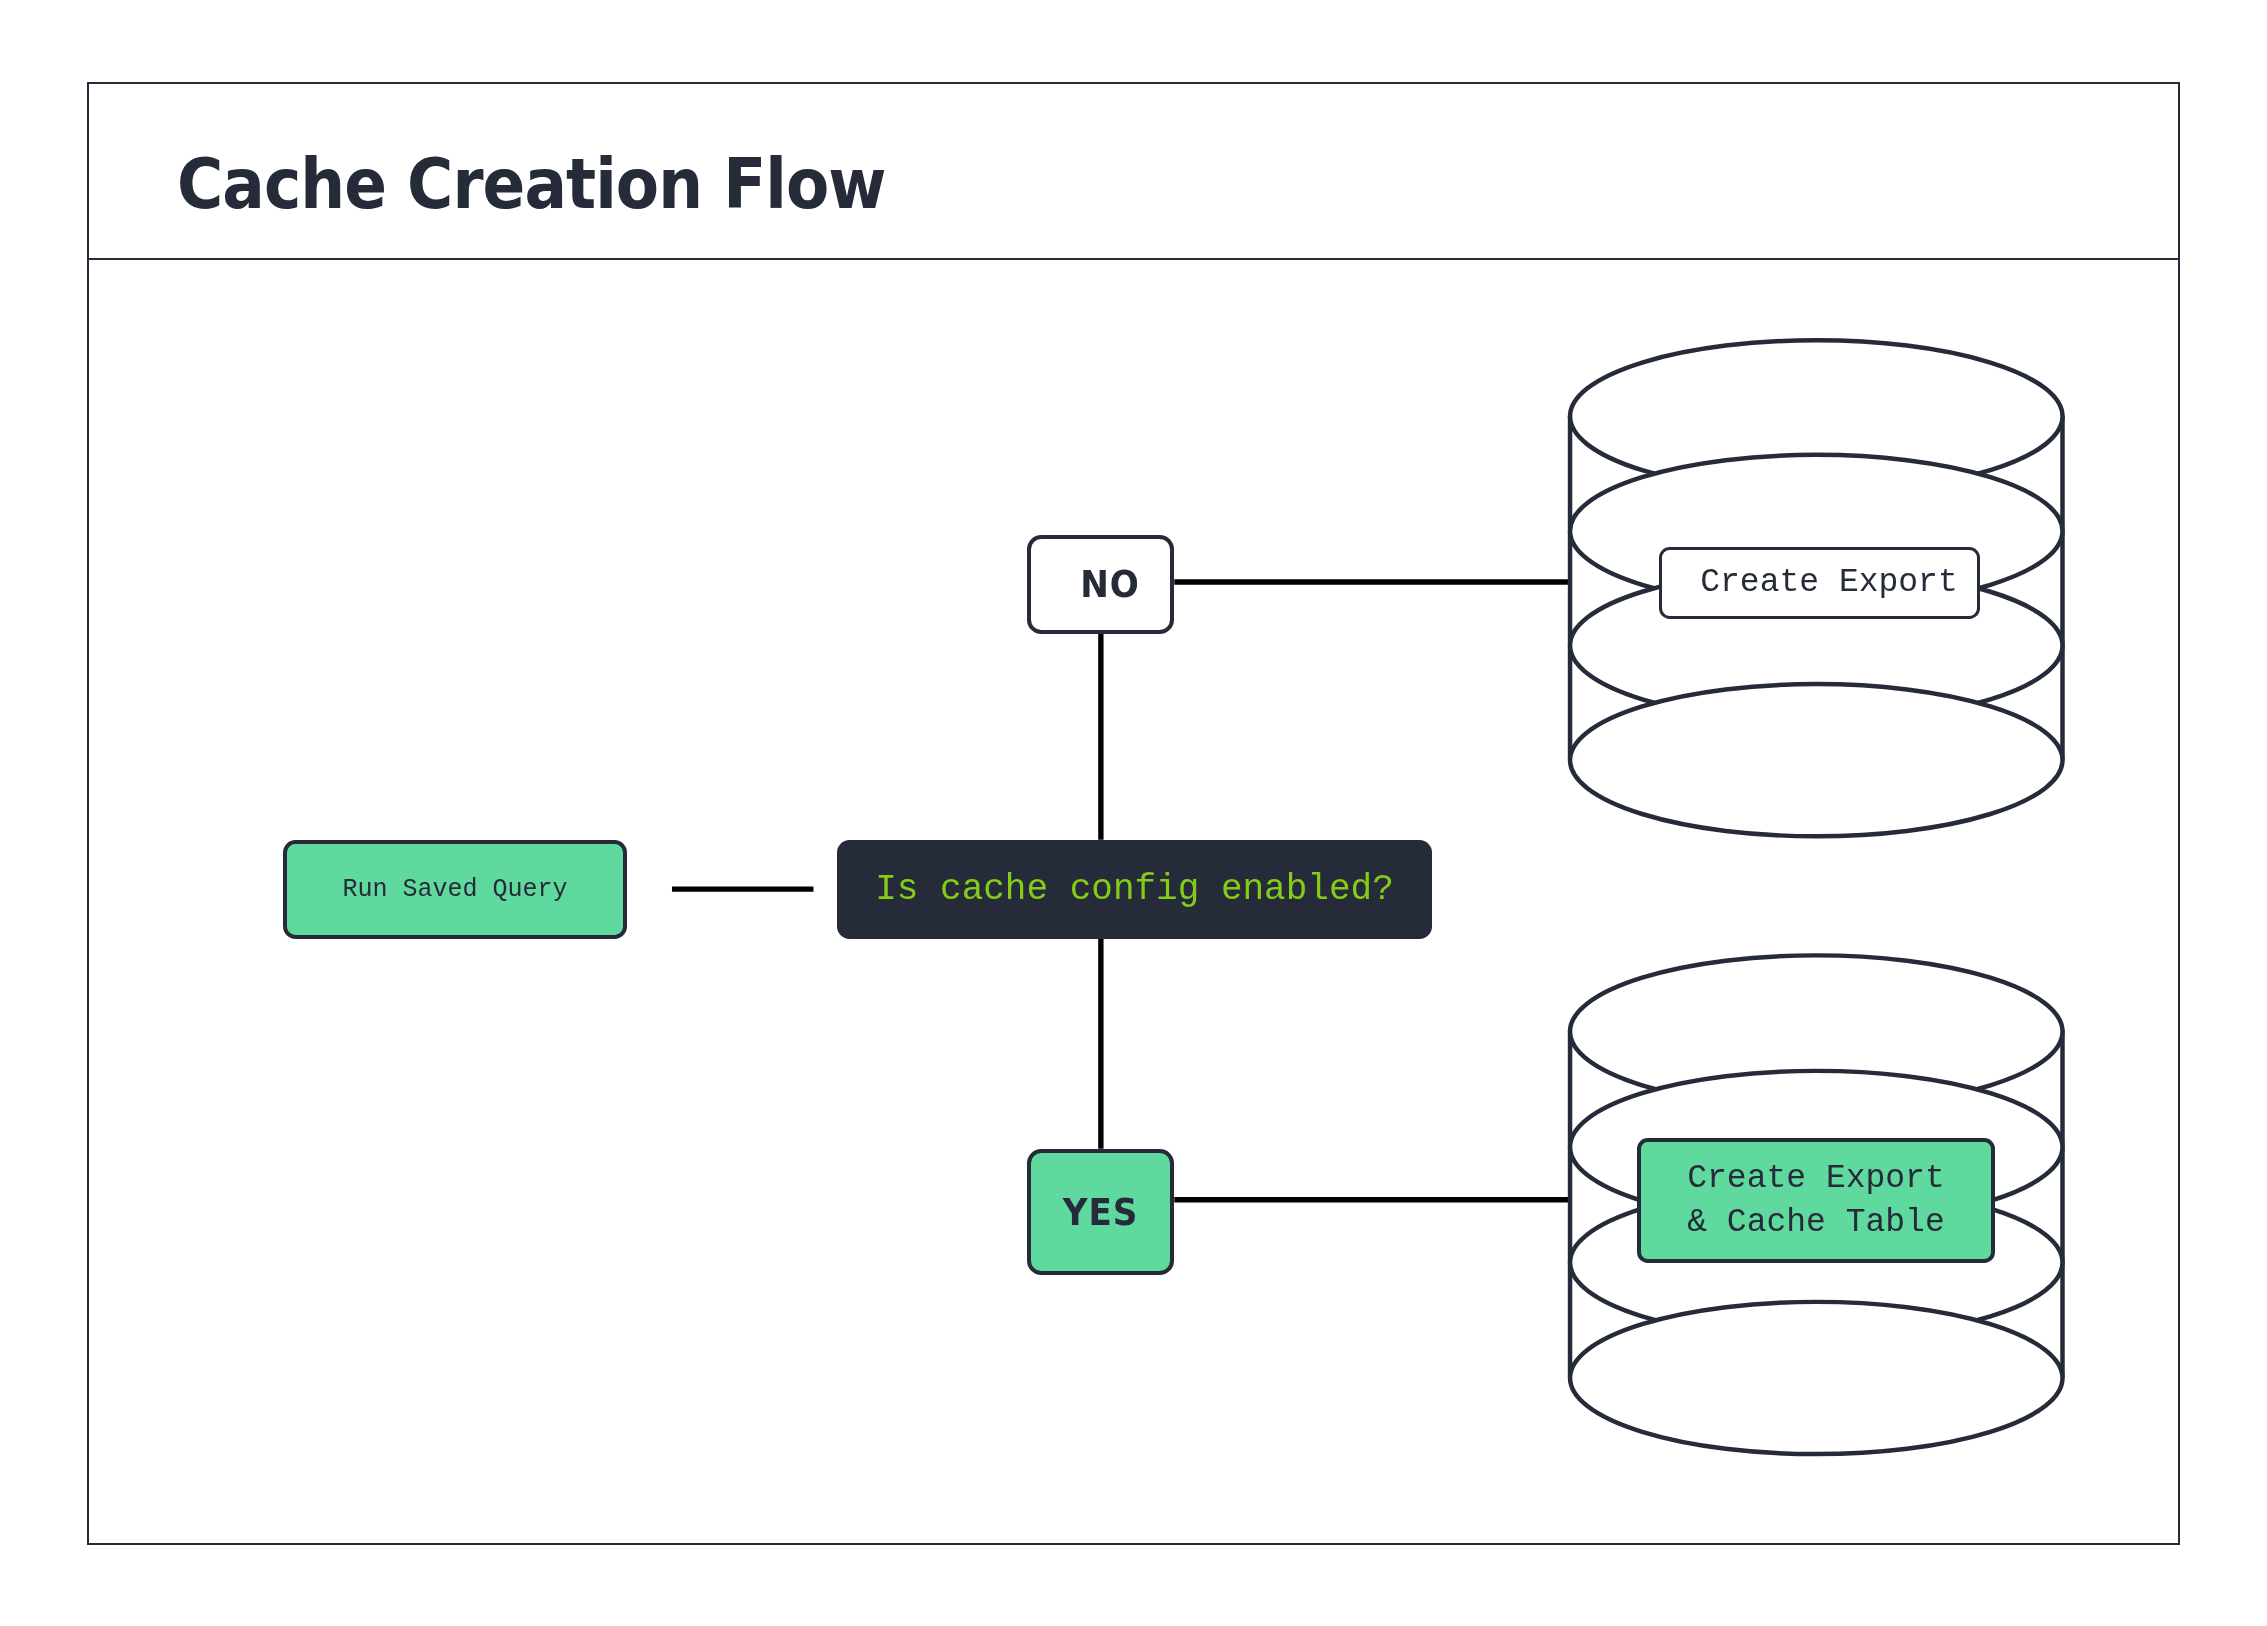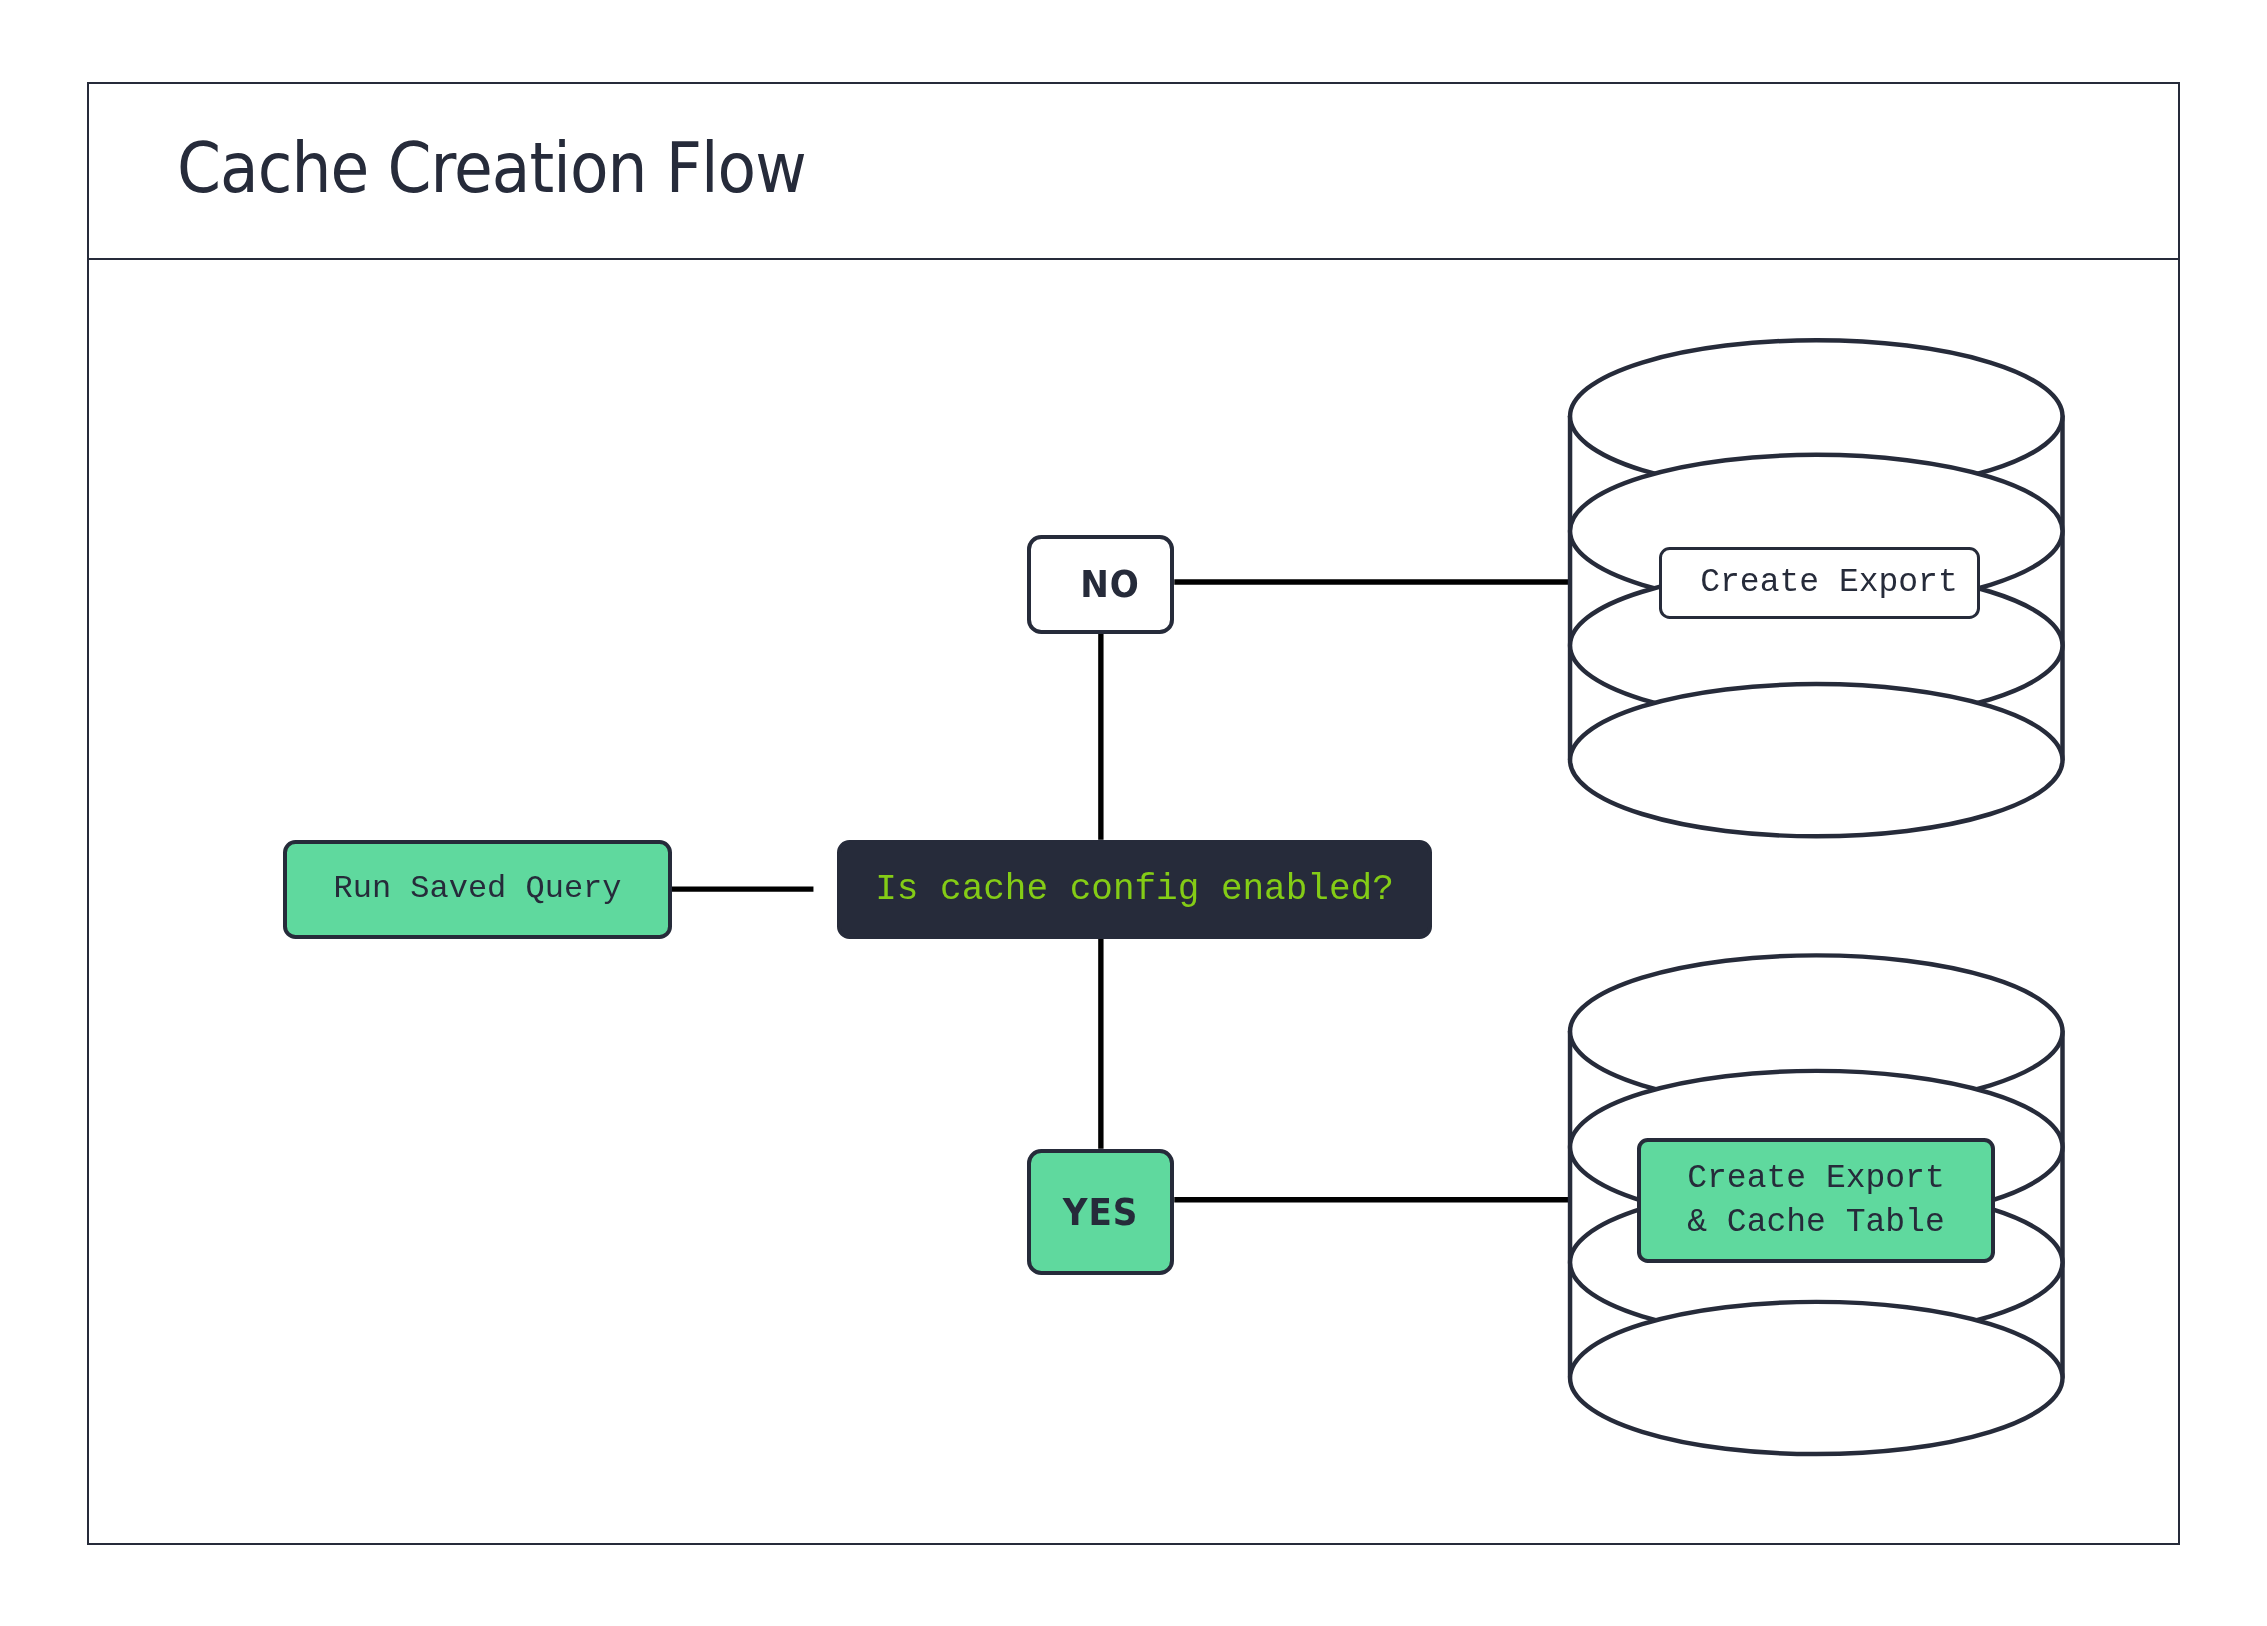"Cache Creation Flow" .frame-title { font-weight: normal -> bold; top: 43px -> 59px }
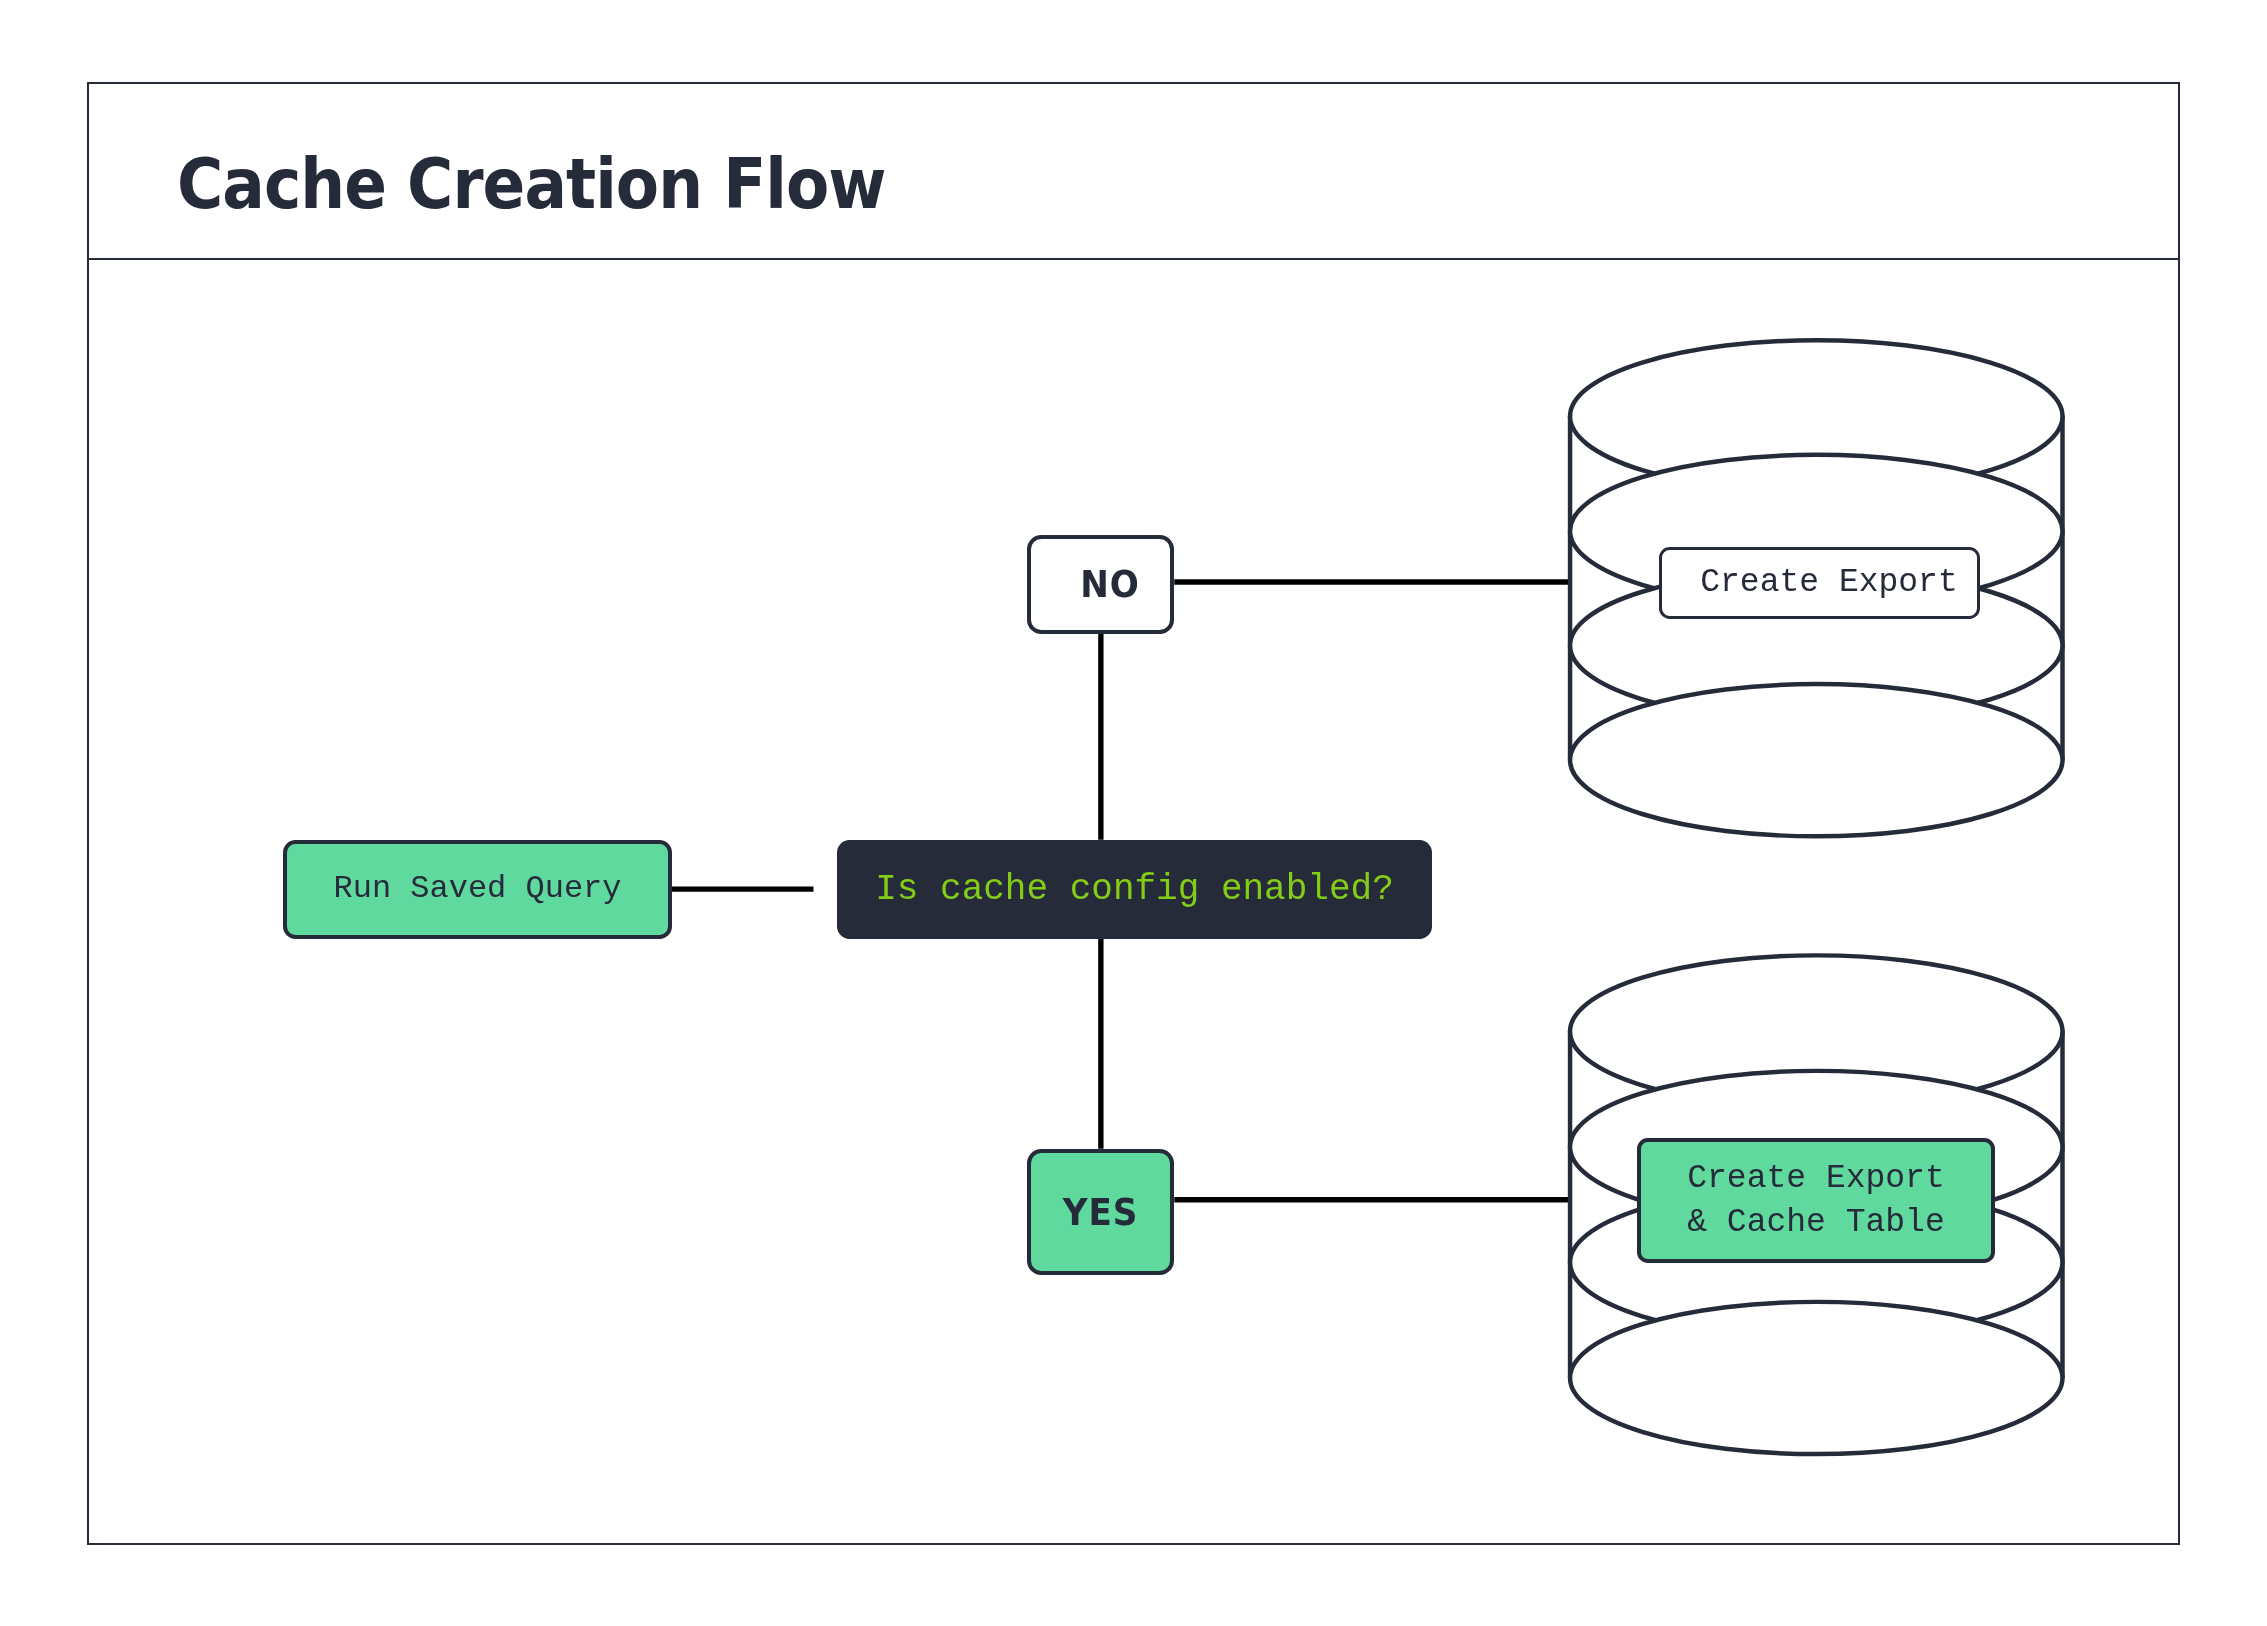"Run Saved Query" #node-run-saved-query { font-size: 32px -> 25px; width: 389px -> 344px }
